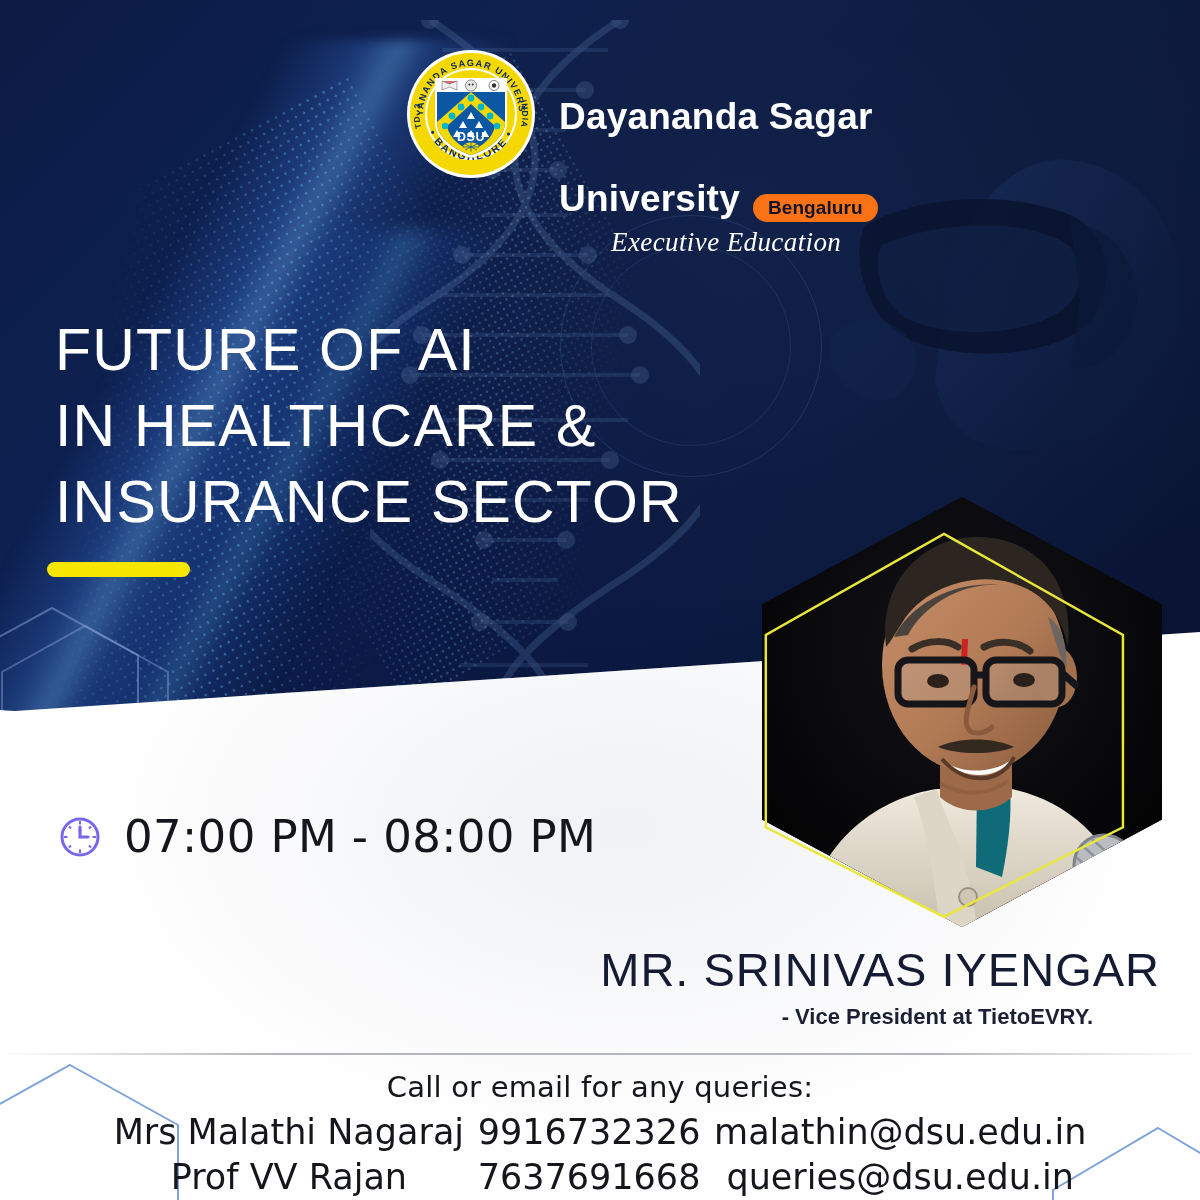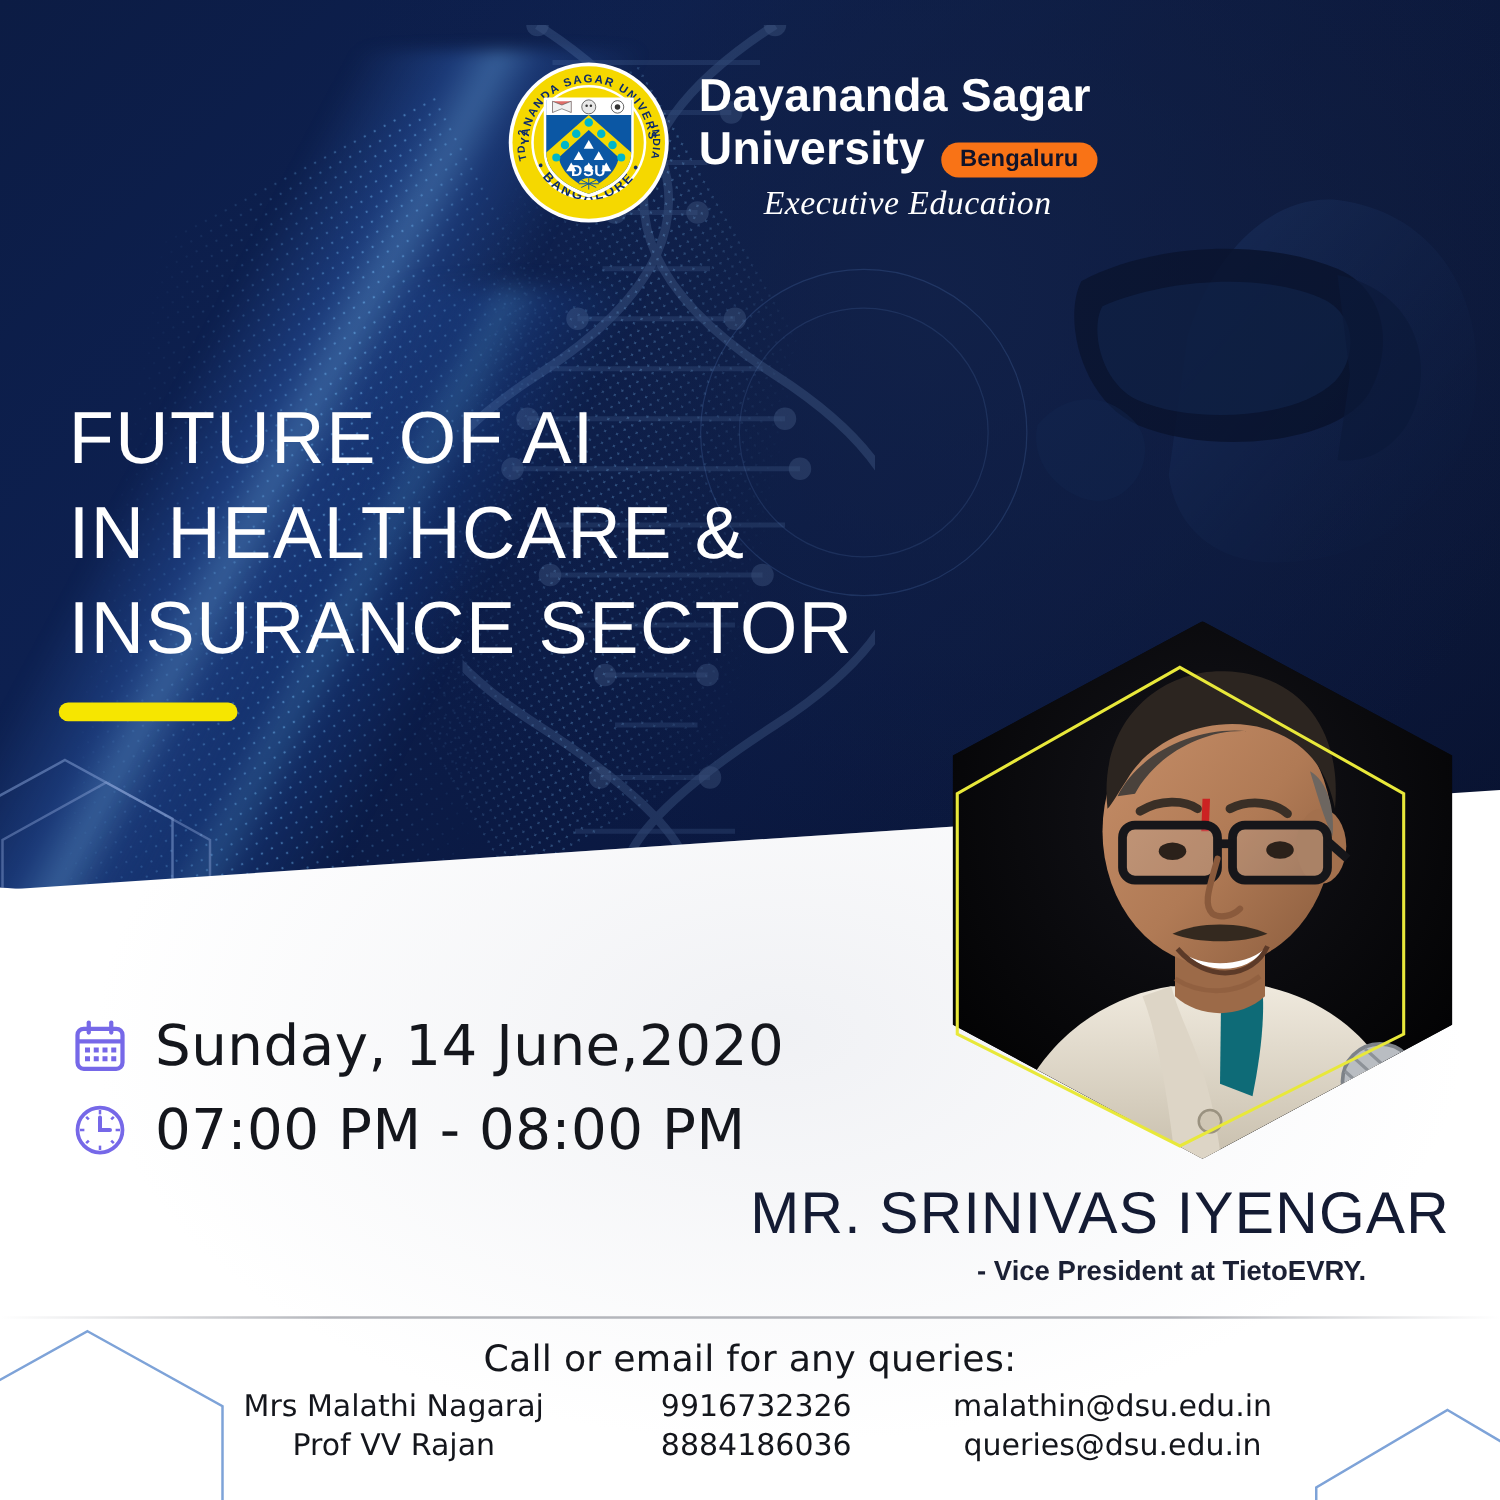"Dayananda Sagar" .brand-l1,.brand-l2 { margin-top: none -> 40px }
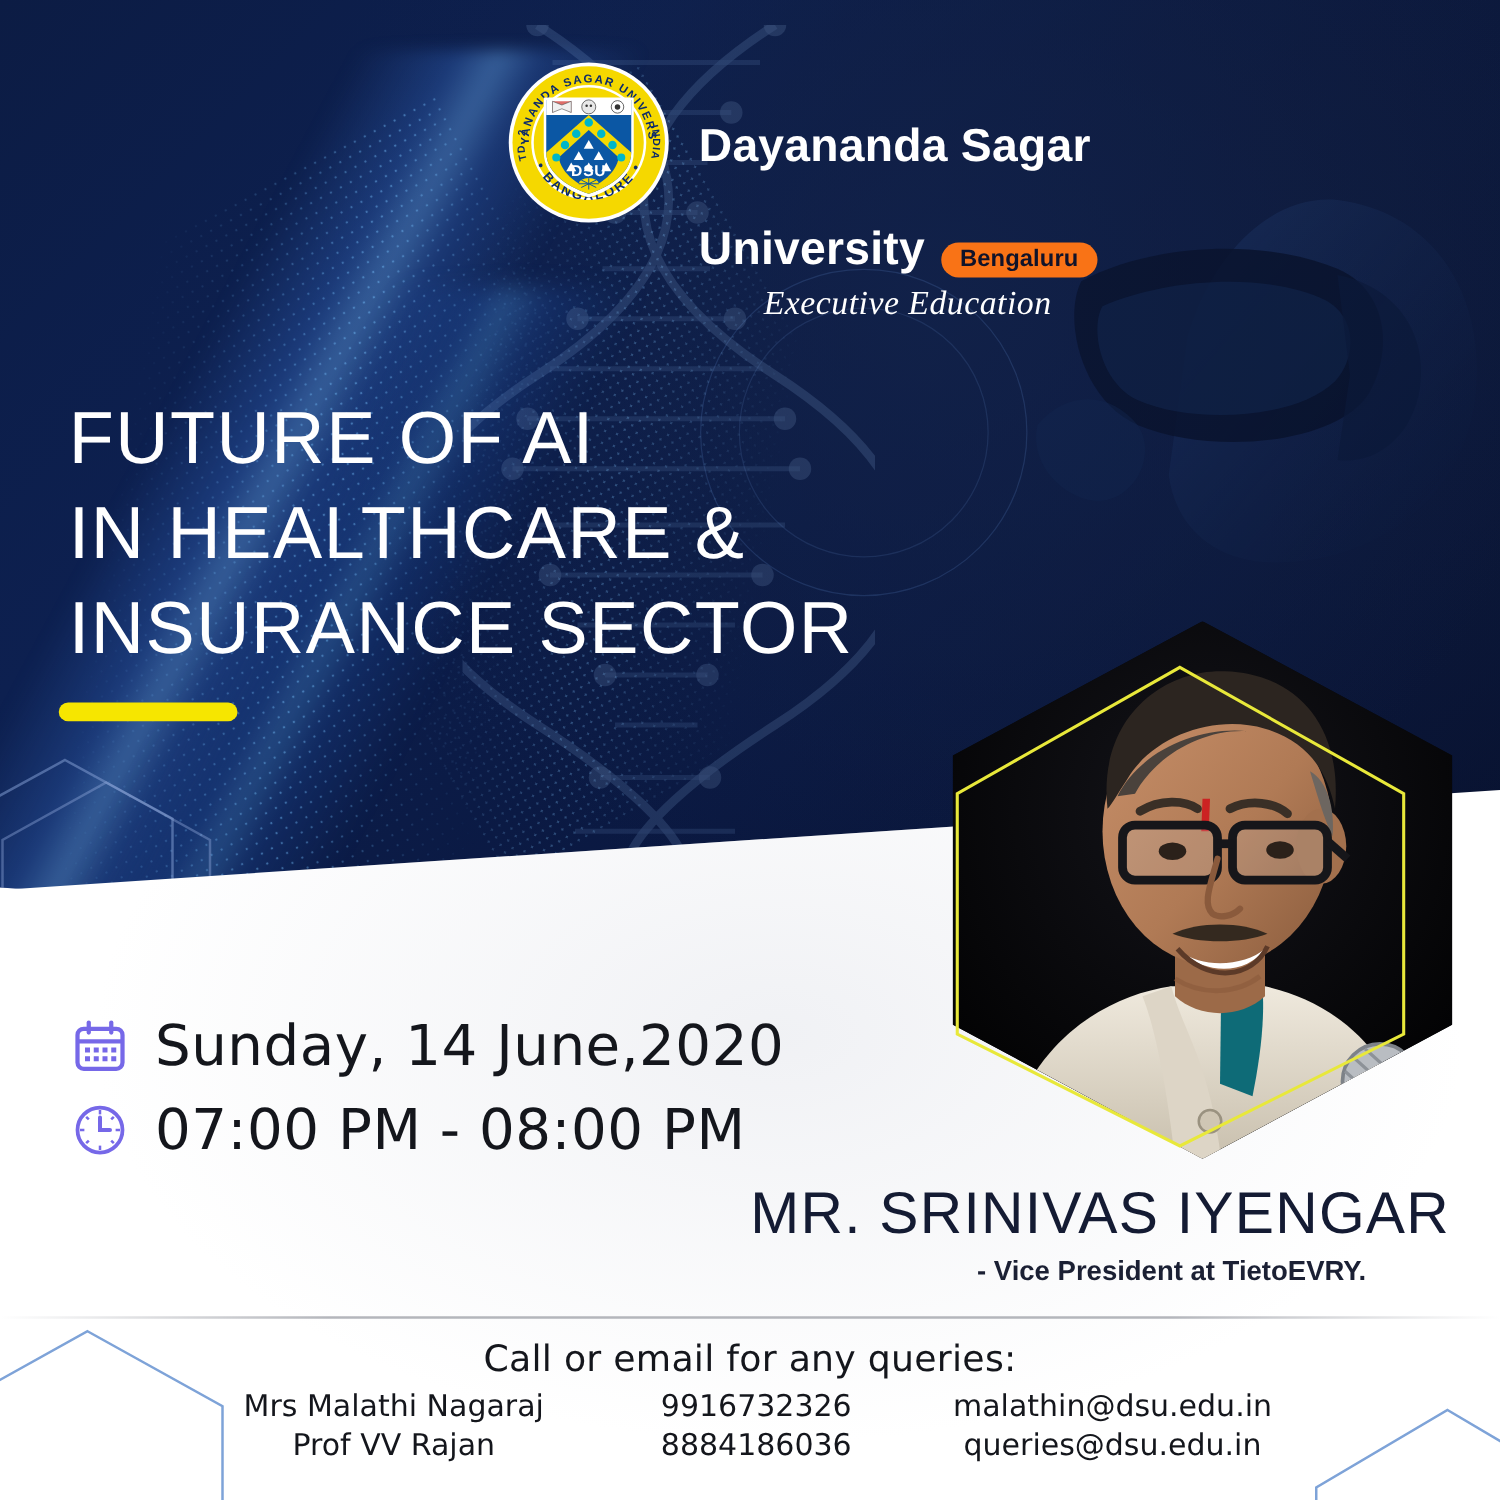"Sunday, 14 June,2020" div.meta-row { html: <div> <svg> <rect></rect> <line></line> <line></line> <line></line> <g> <rect></rect> <rect></rect> <rect></rect> <rect></rect> <rect></rect> <rect></rect> <rect></rect> <rect></rect> </g> </svg> <span>Sunday, 14 June,2020</span> </div> -> none }
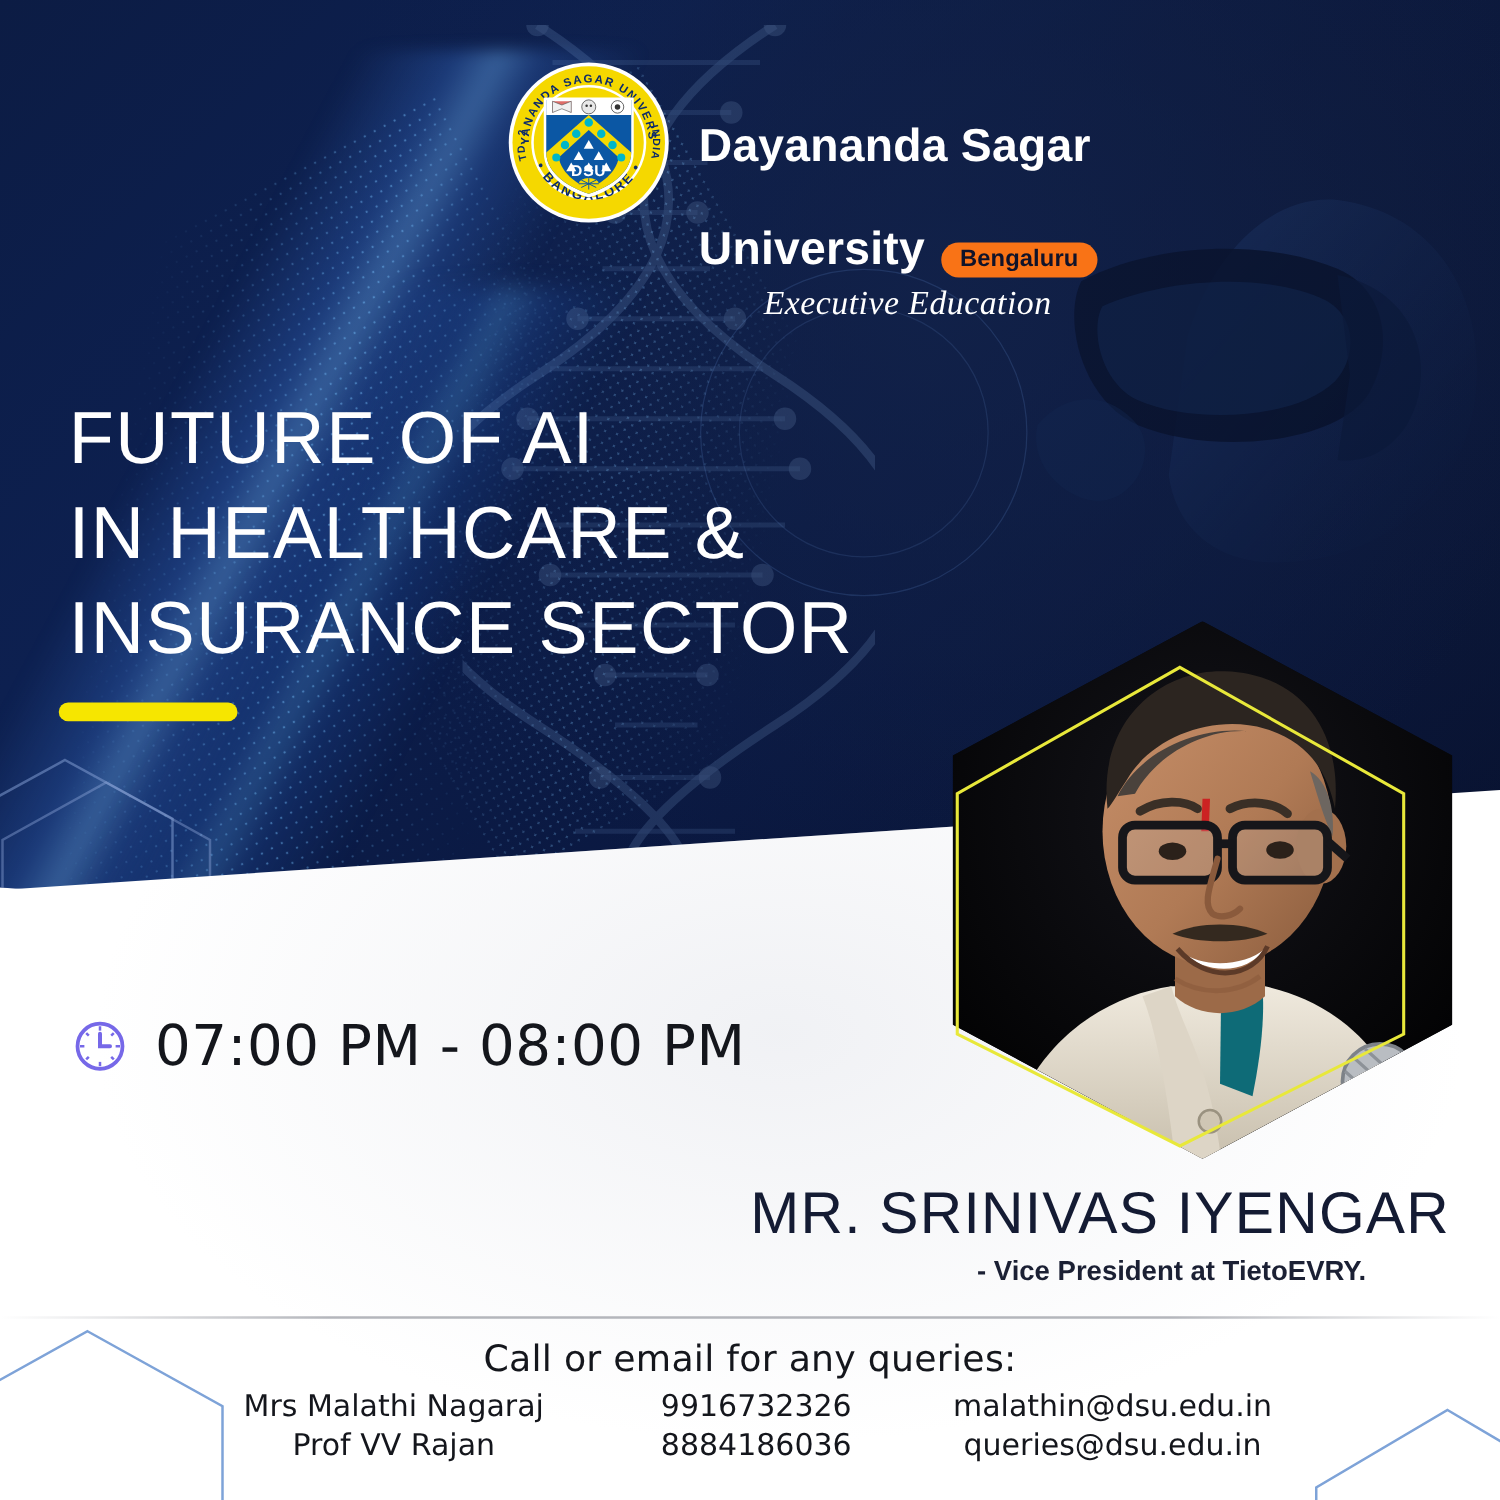"Mrs Malathi Nagaraj" .foot-table td { font-size: 24px -> 35px }
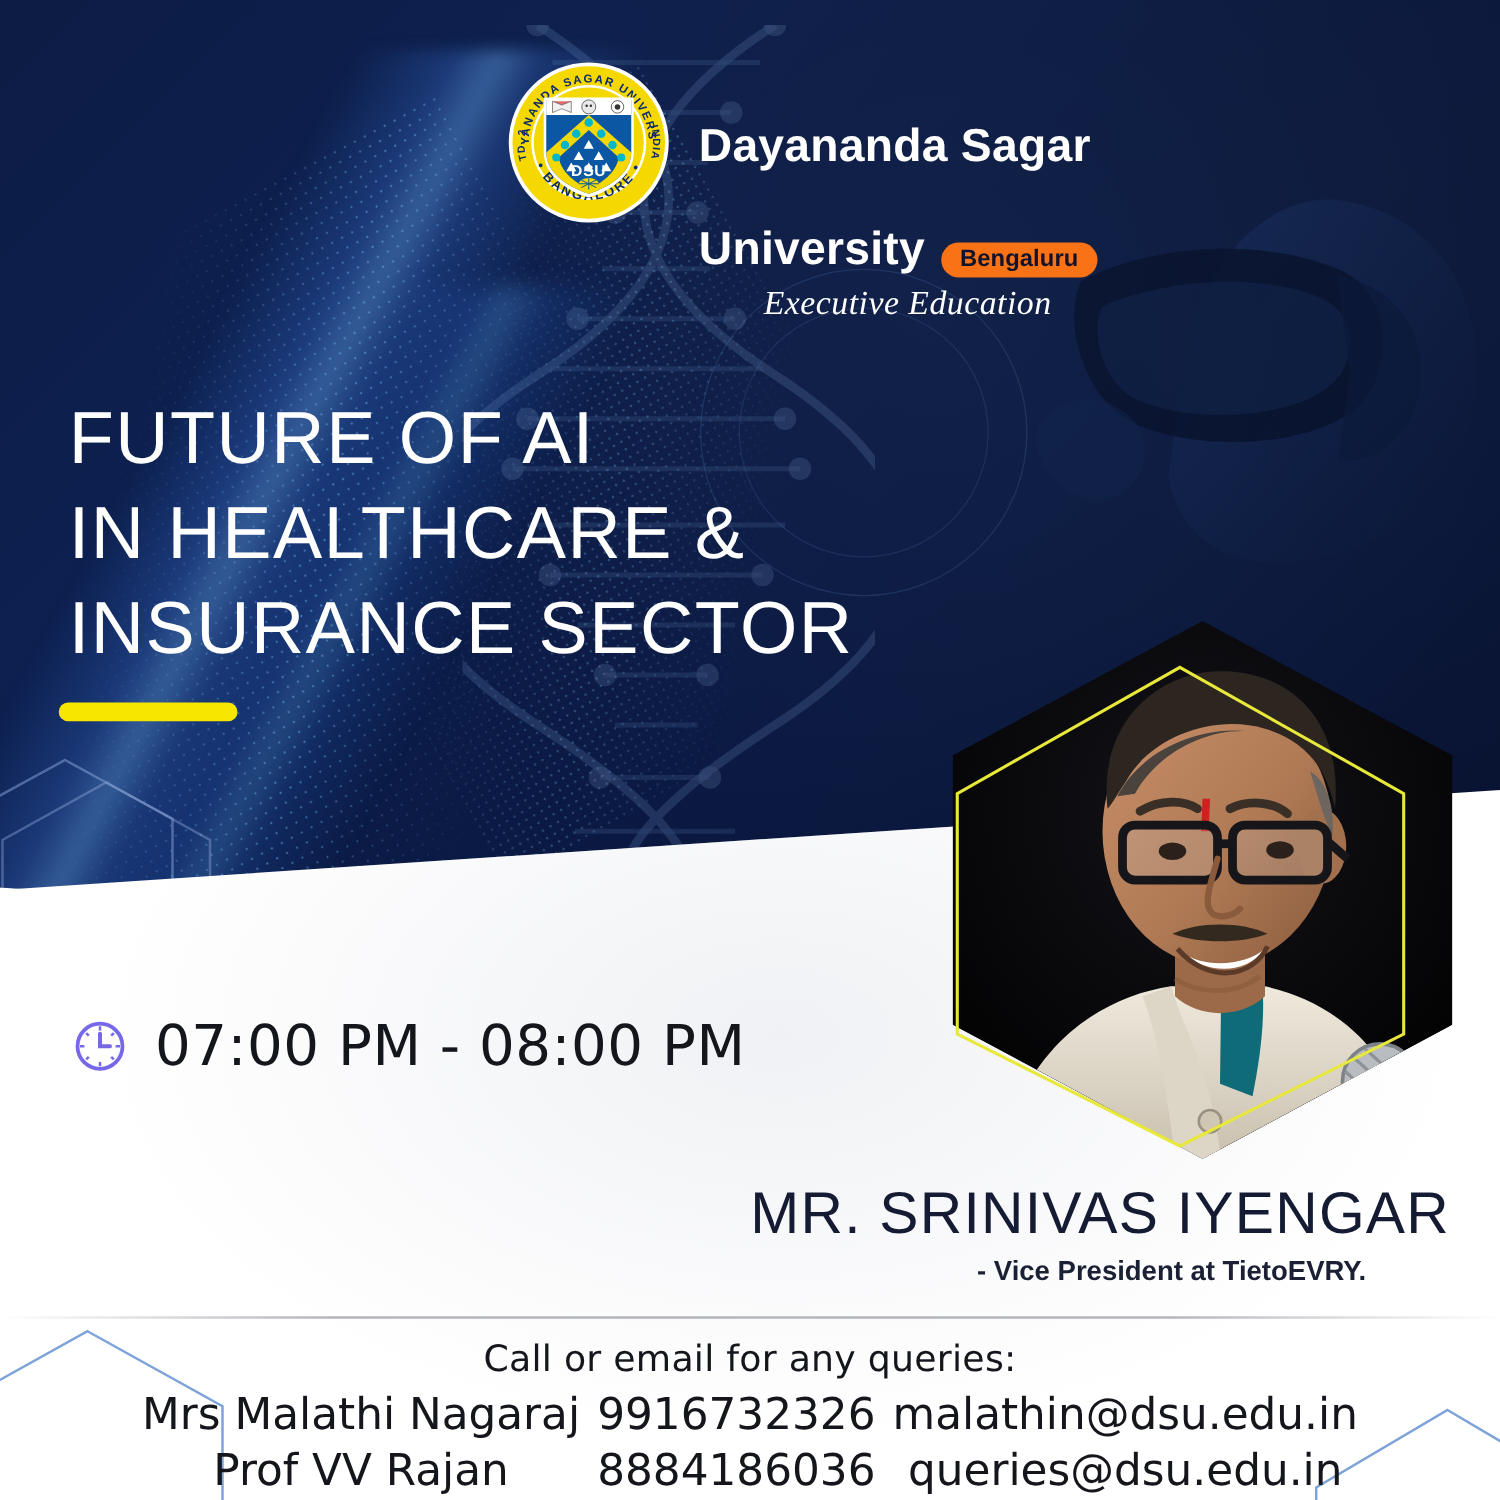"8884186036" td.c-phone { text: 8884186036 -> 7637691668 }
